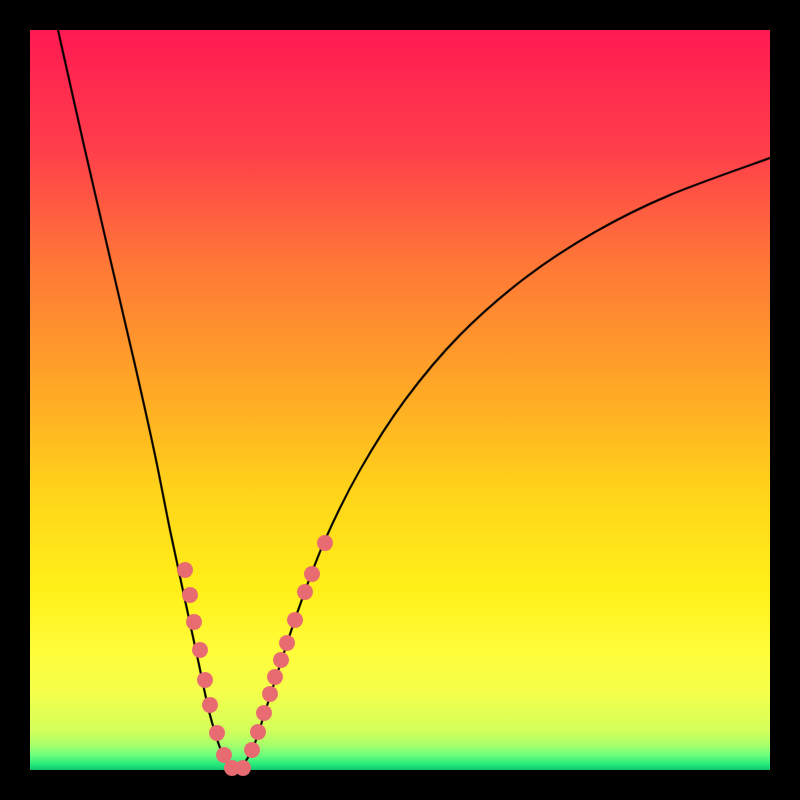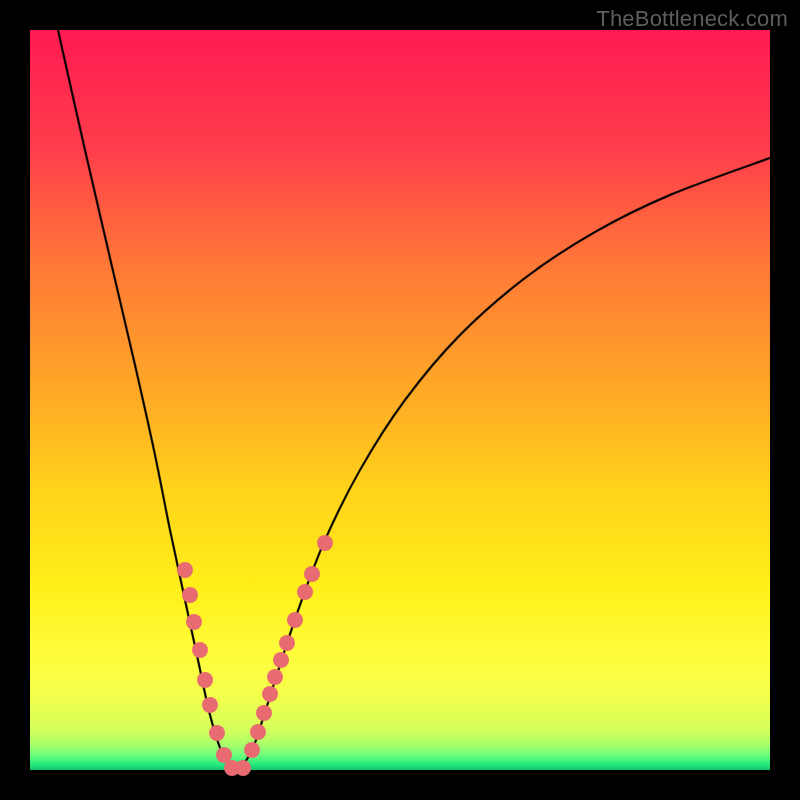"TheBottleneck.com" div.watermark { html: <div>TheBottleneck.com</div> -> none }
